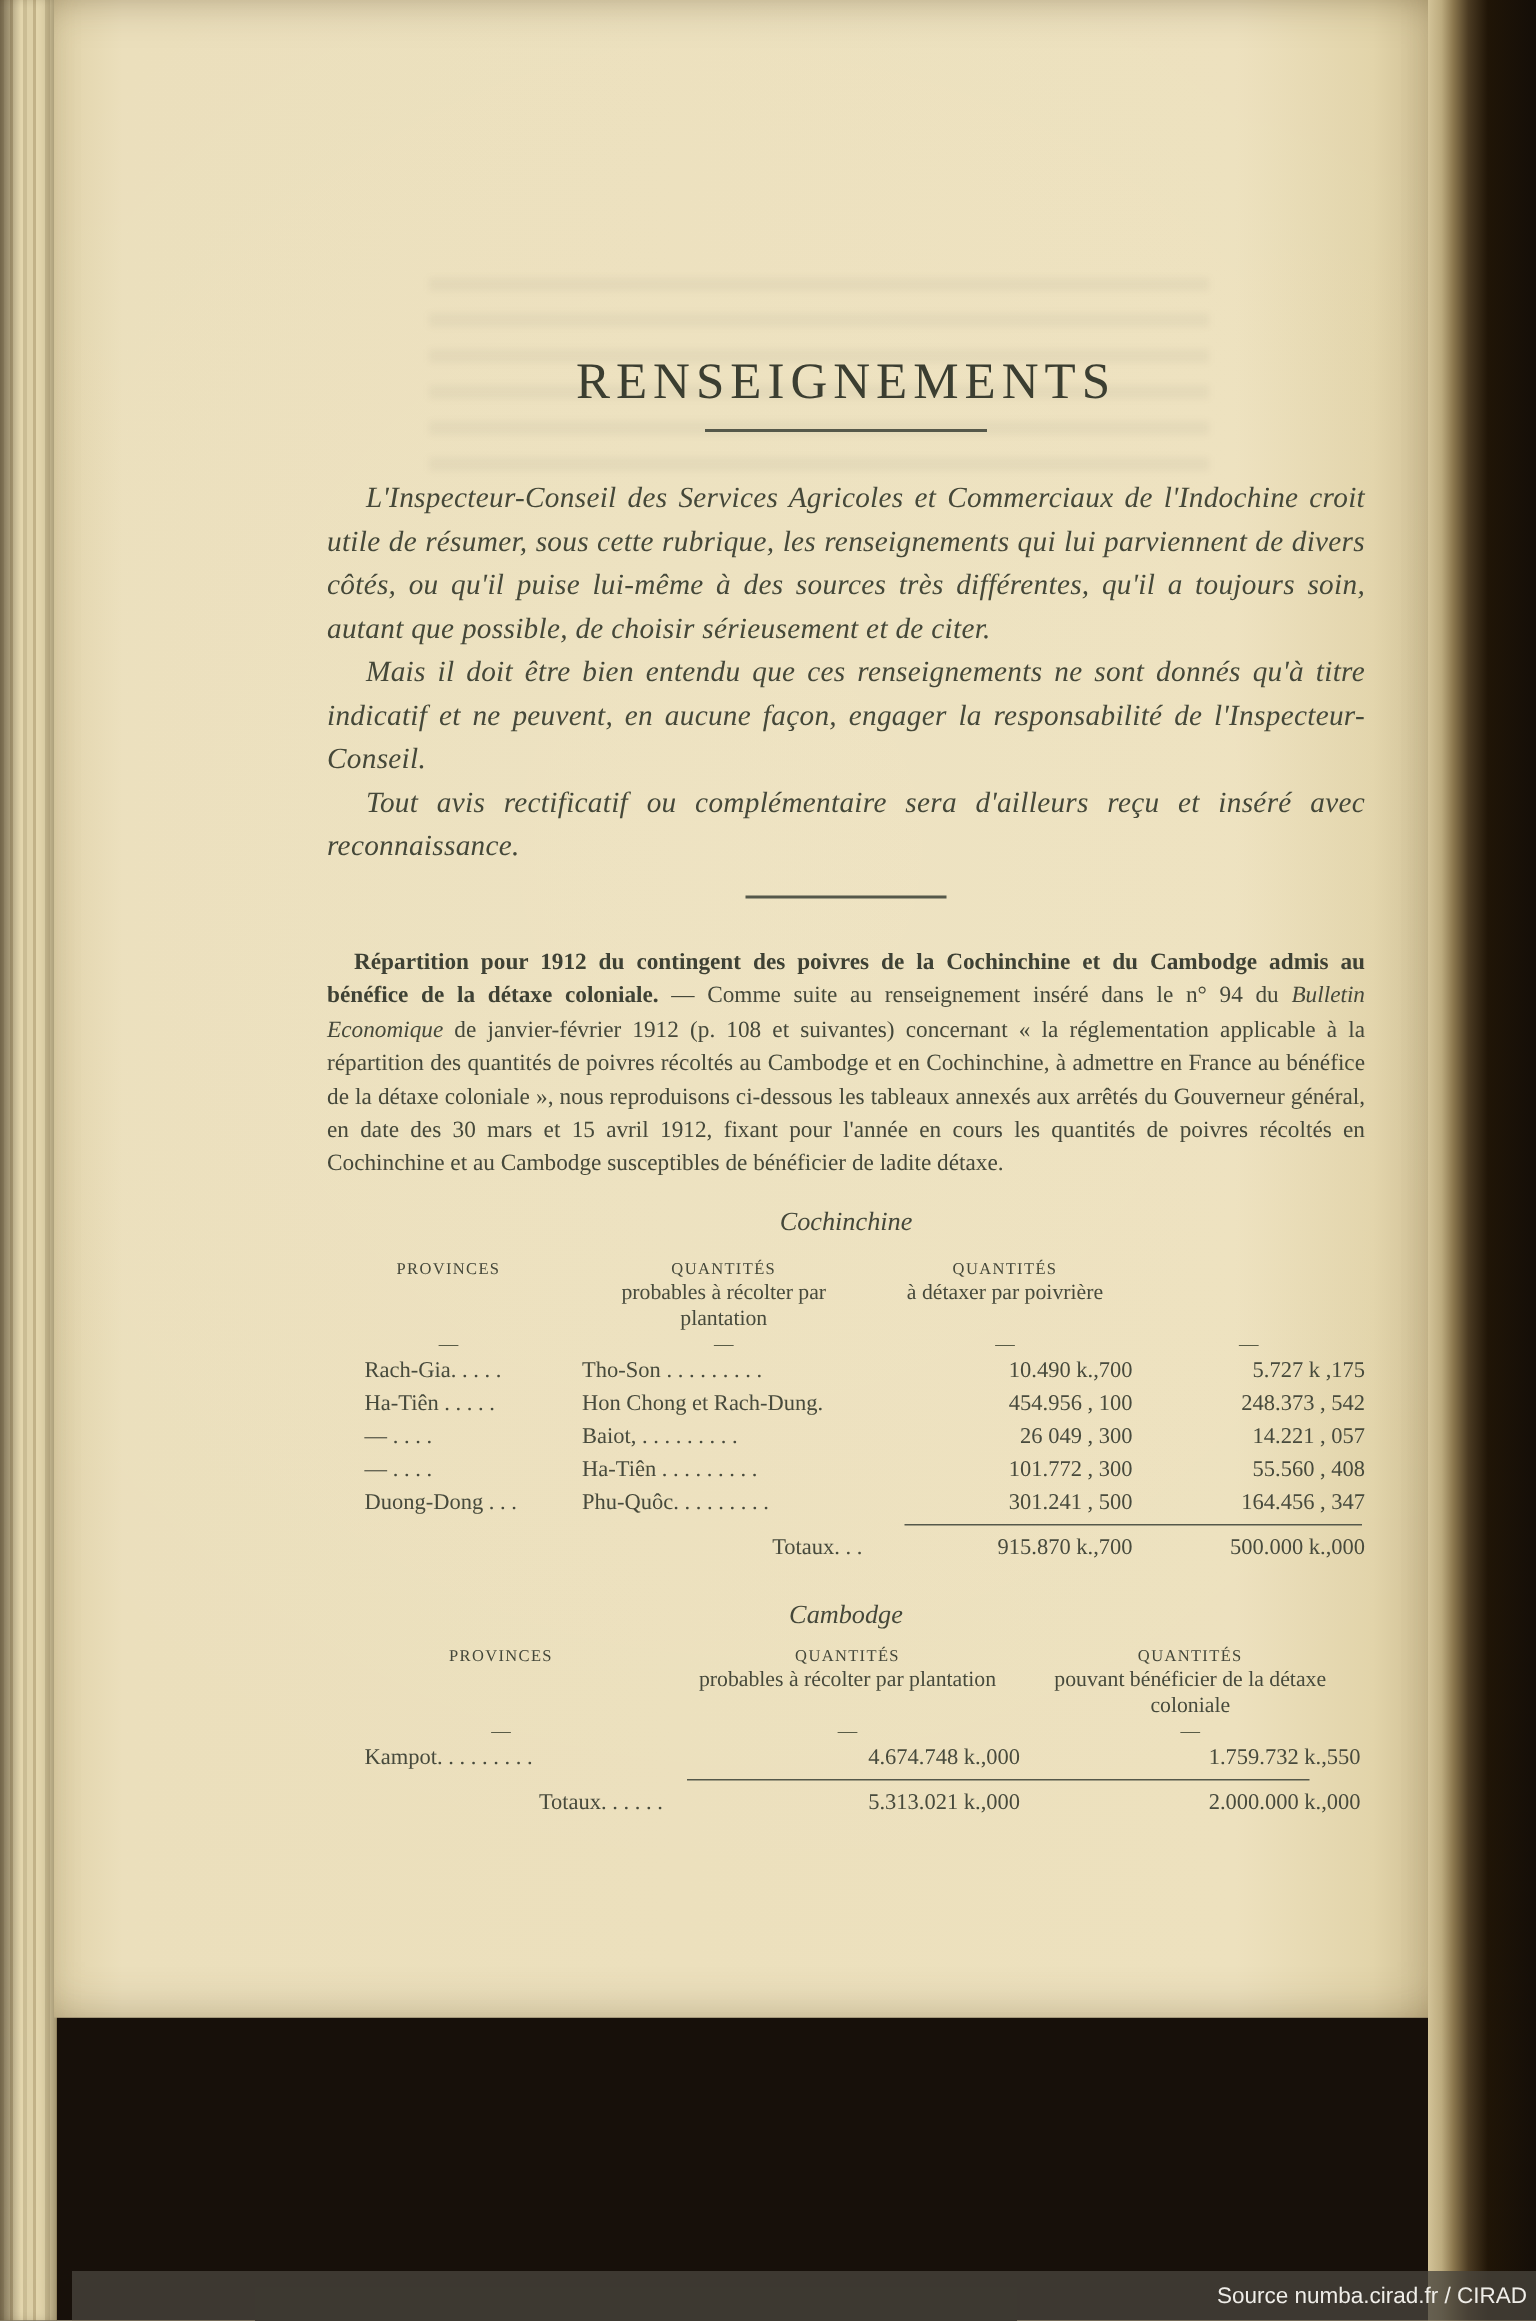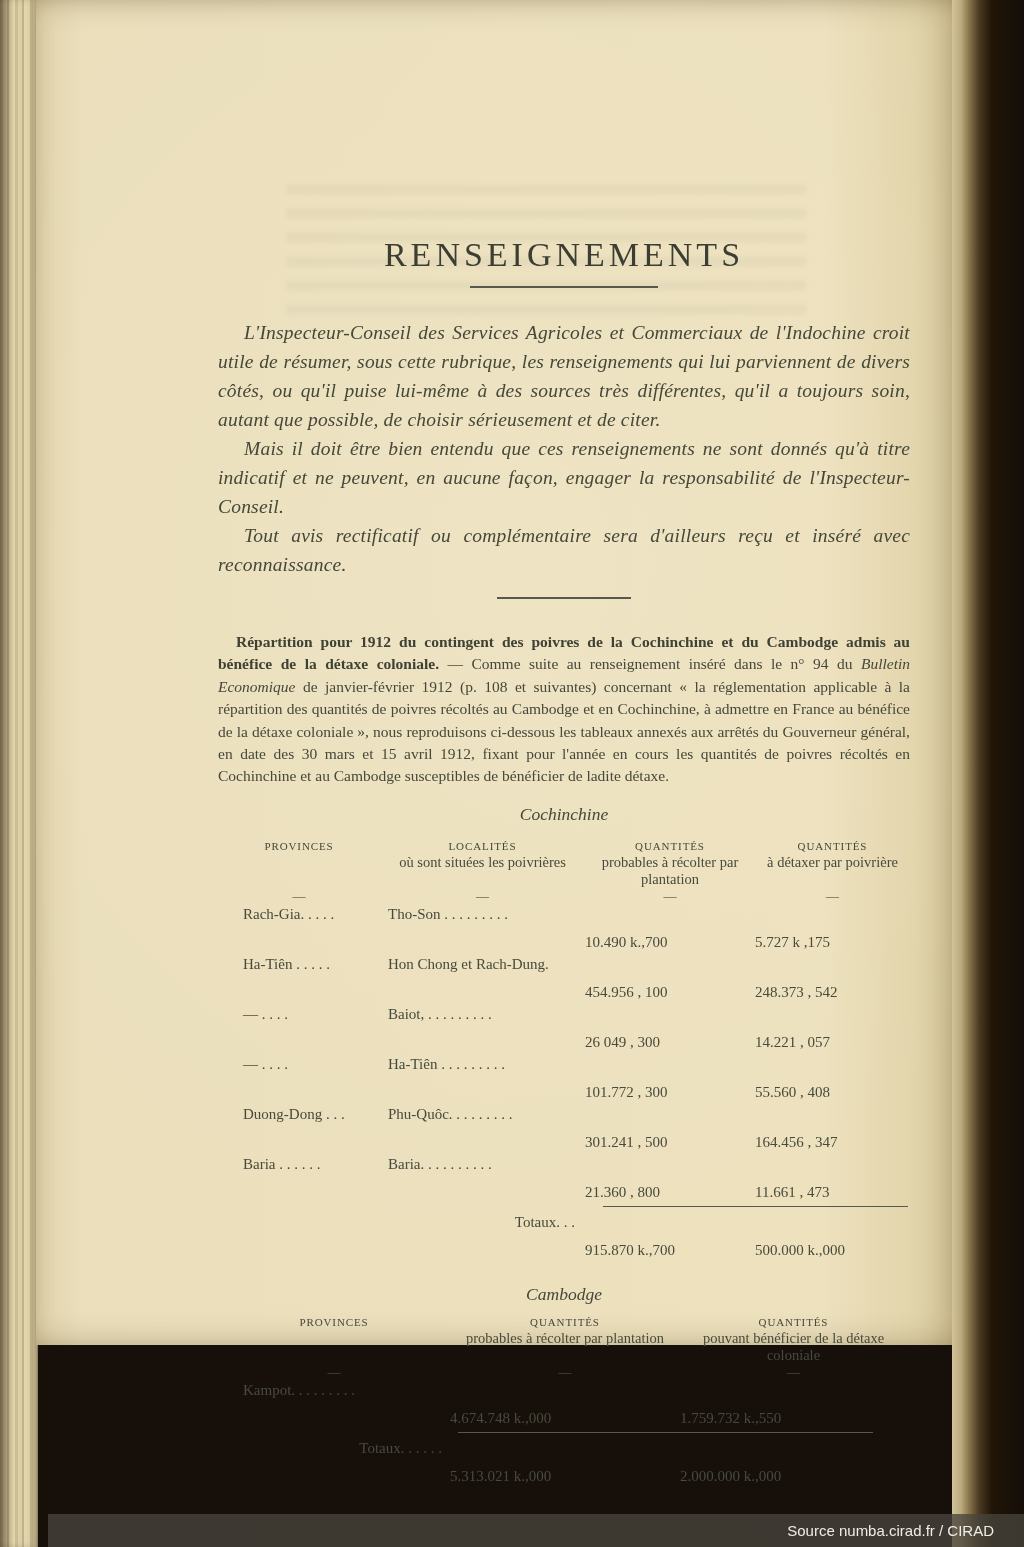"LOCALITÉS" div.cell { html: <div> <div>LOCALITÉS</div> <div>où sont situées les poivrières</div> </div> -> none }
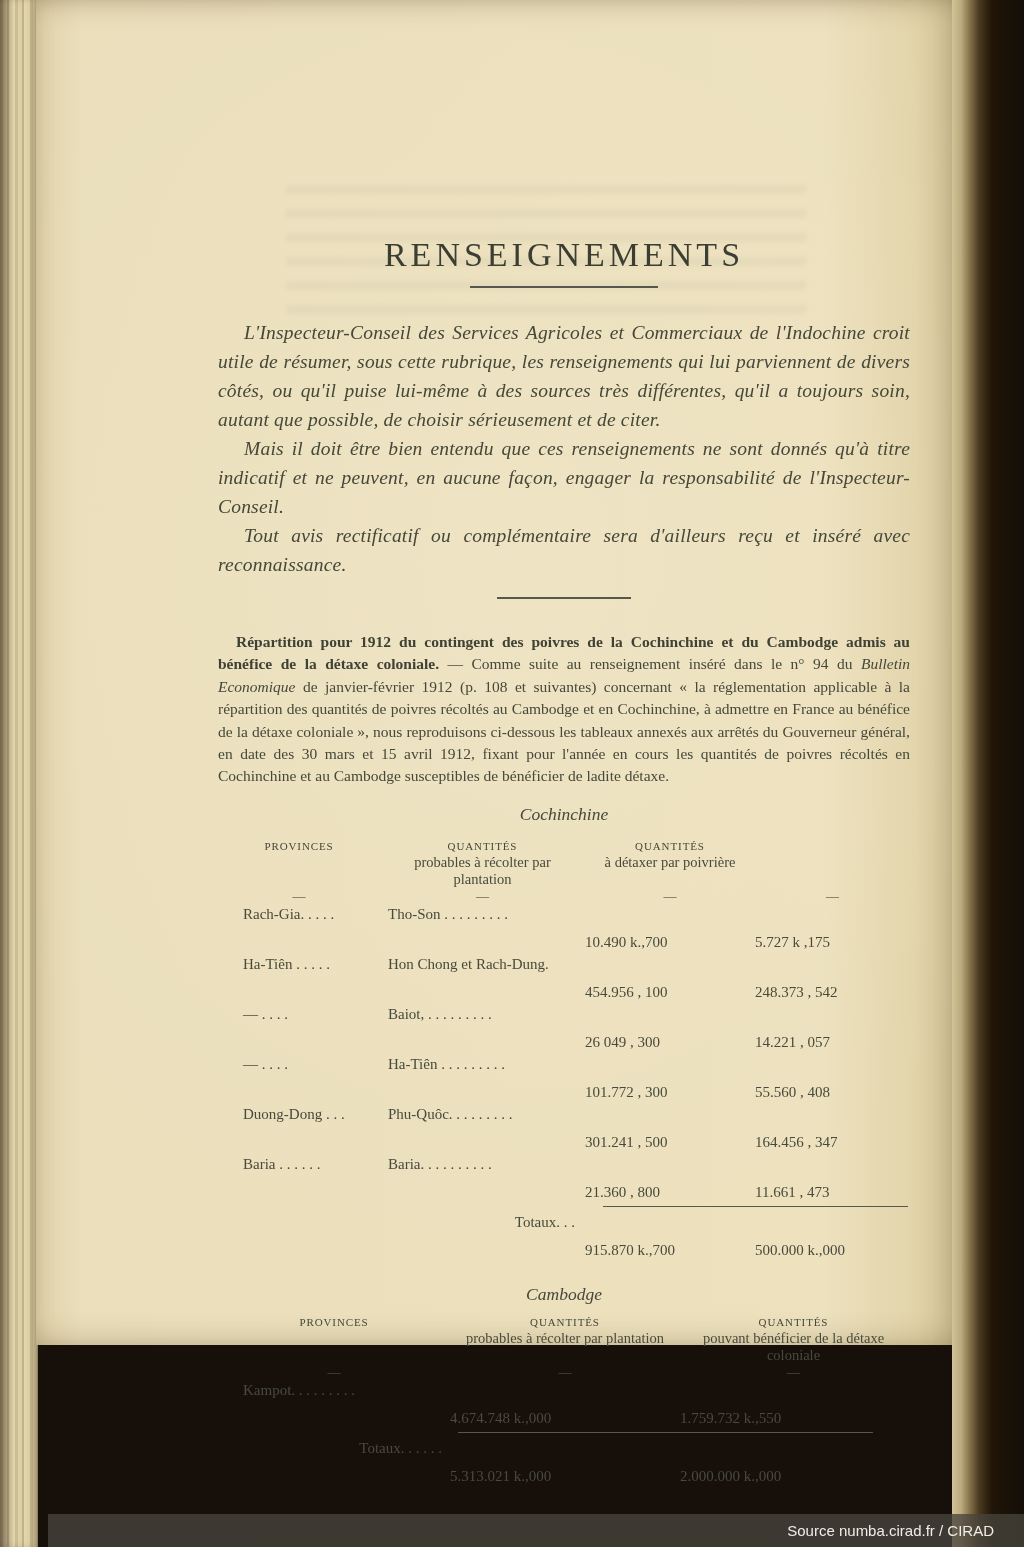"10.490 k.,700" .q { margin-top: 28px -> none; text-align: left -> right }
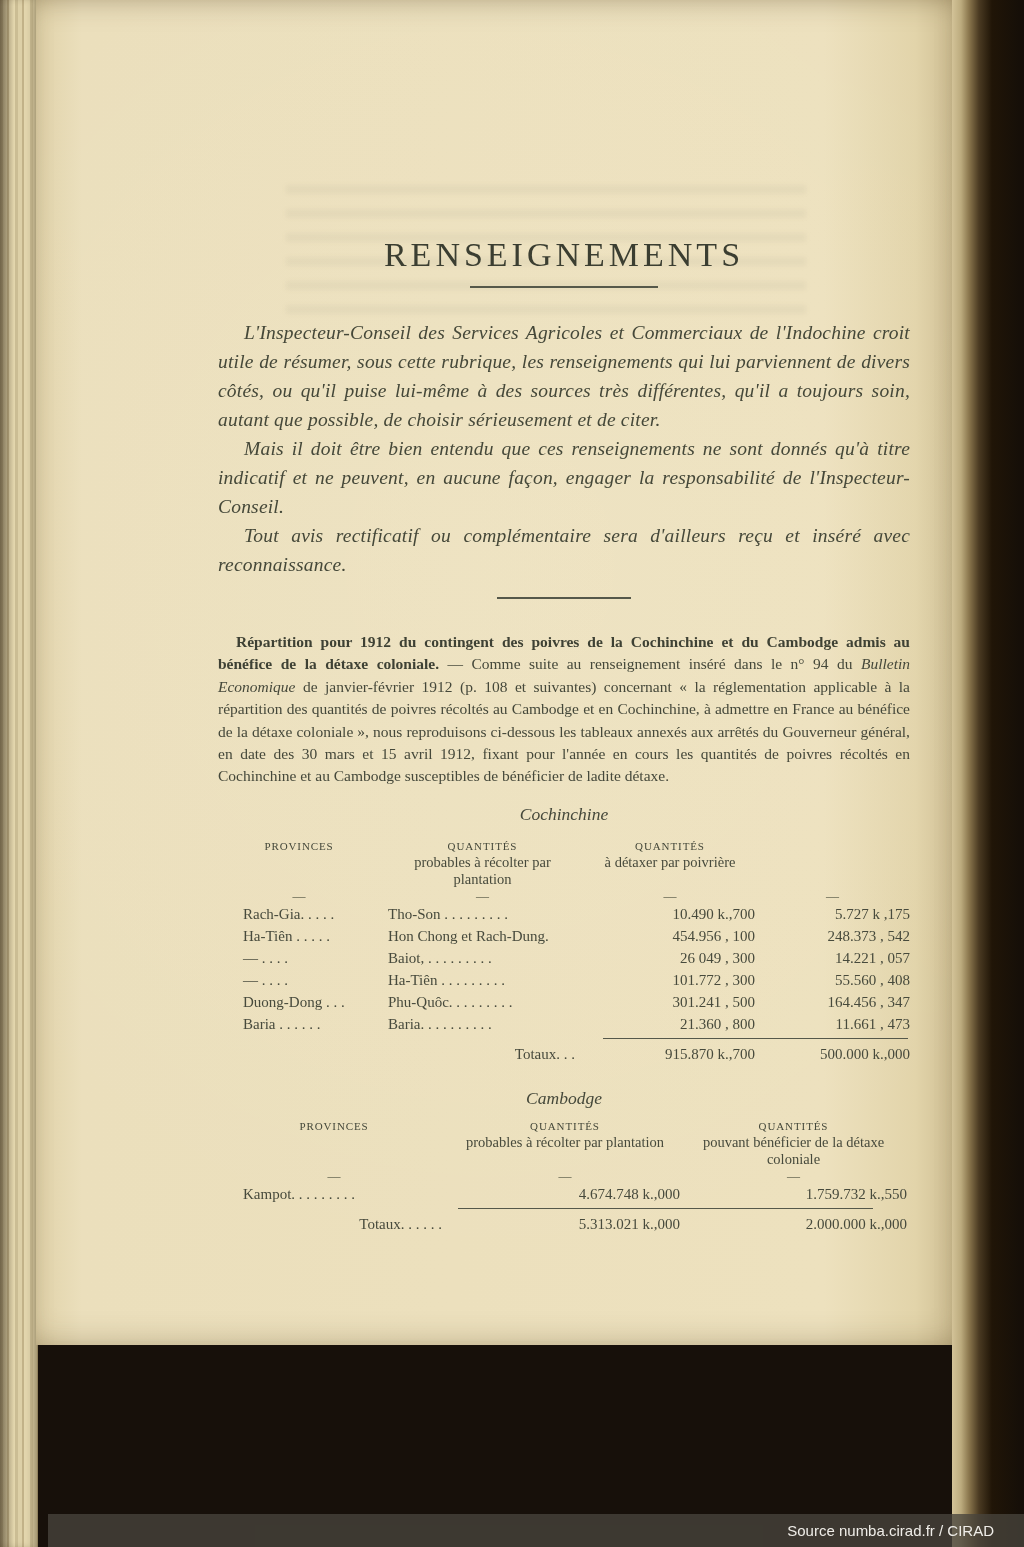"Baria . . . ." div.trow { html: <div> <div>Baria . . . . . .</div> <div>Baria. . . . . . . . . .</div> <div>21.360 , 800</div> <div>11.661 , 473</div> </div> -> none }
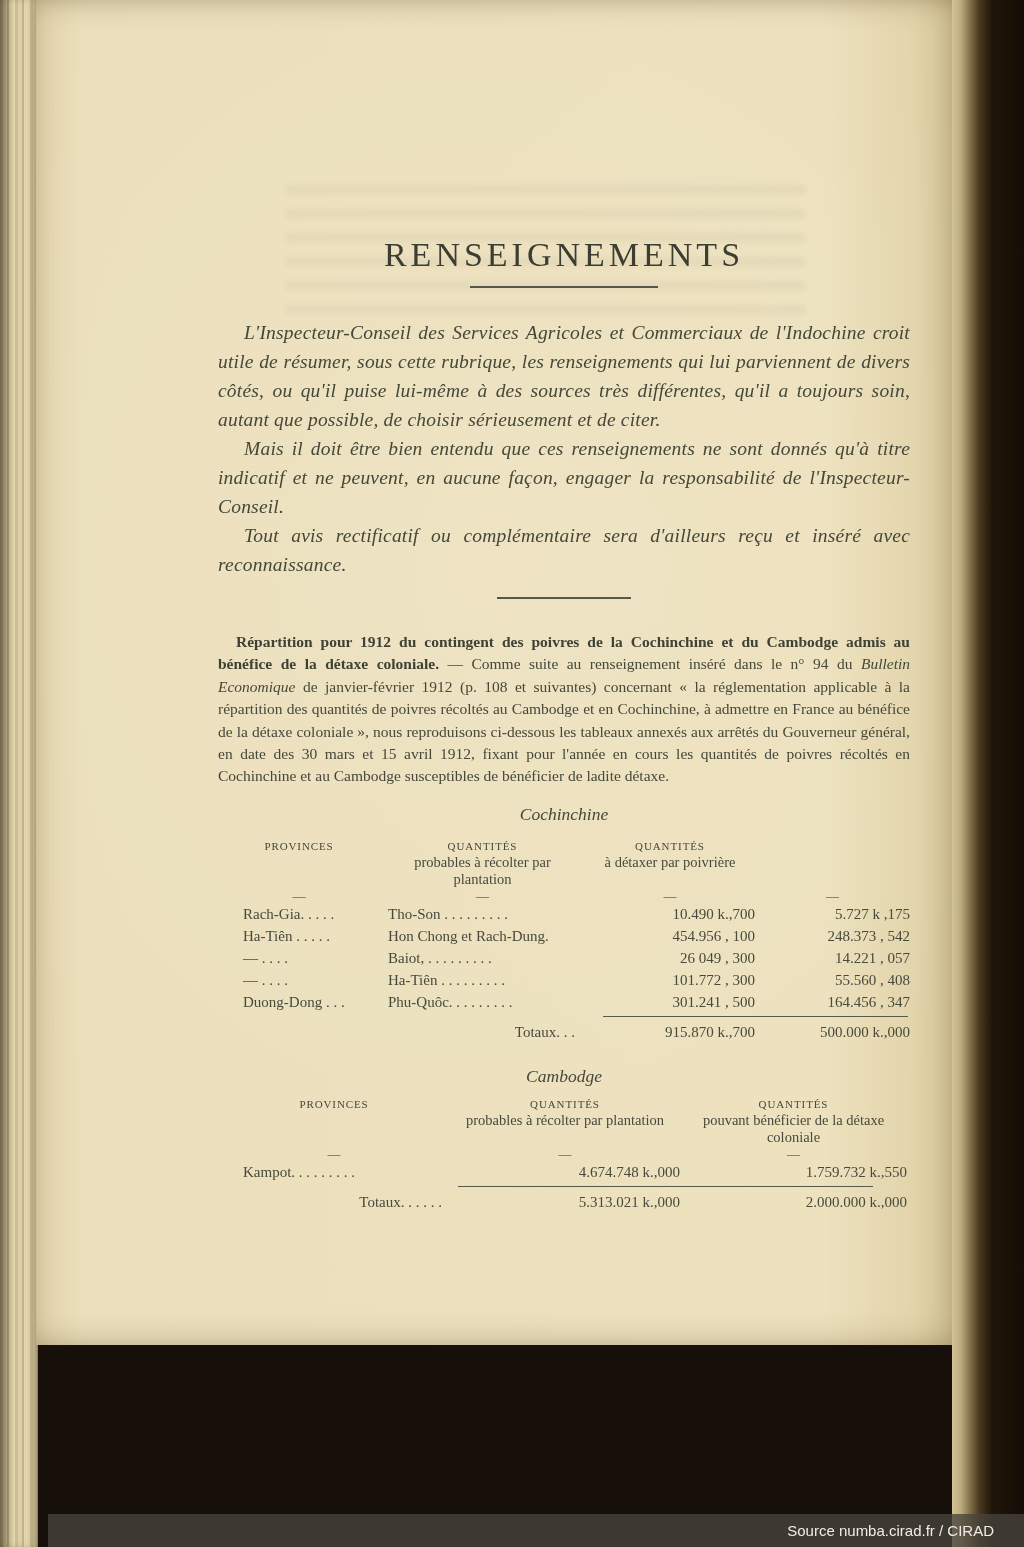"Source numba.cirad.fr / CIRAD" .footer-bar { padding-right: 30px -> 6px }
